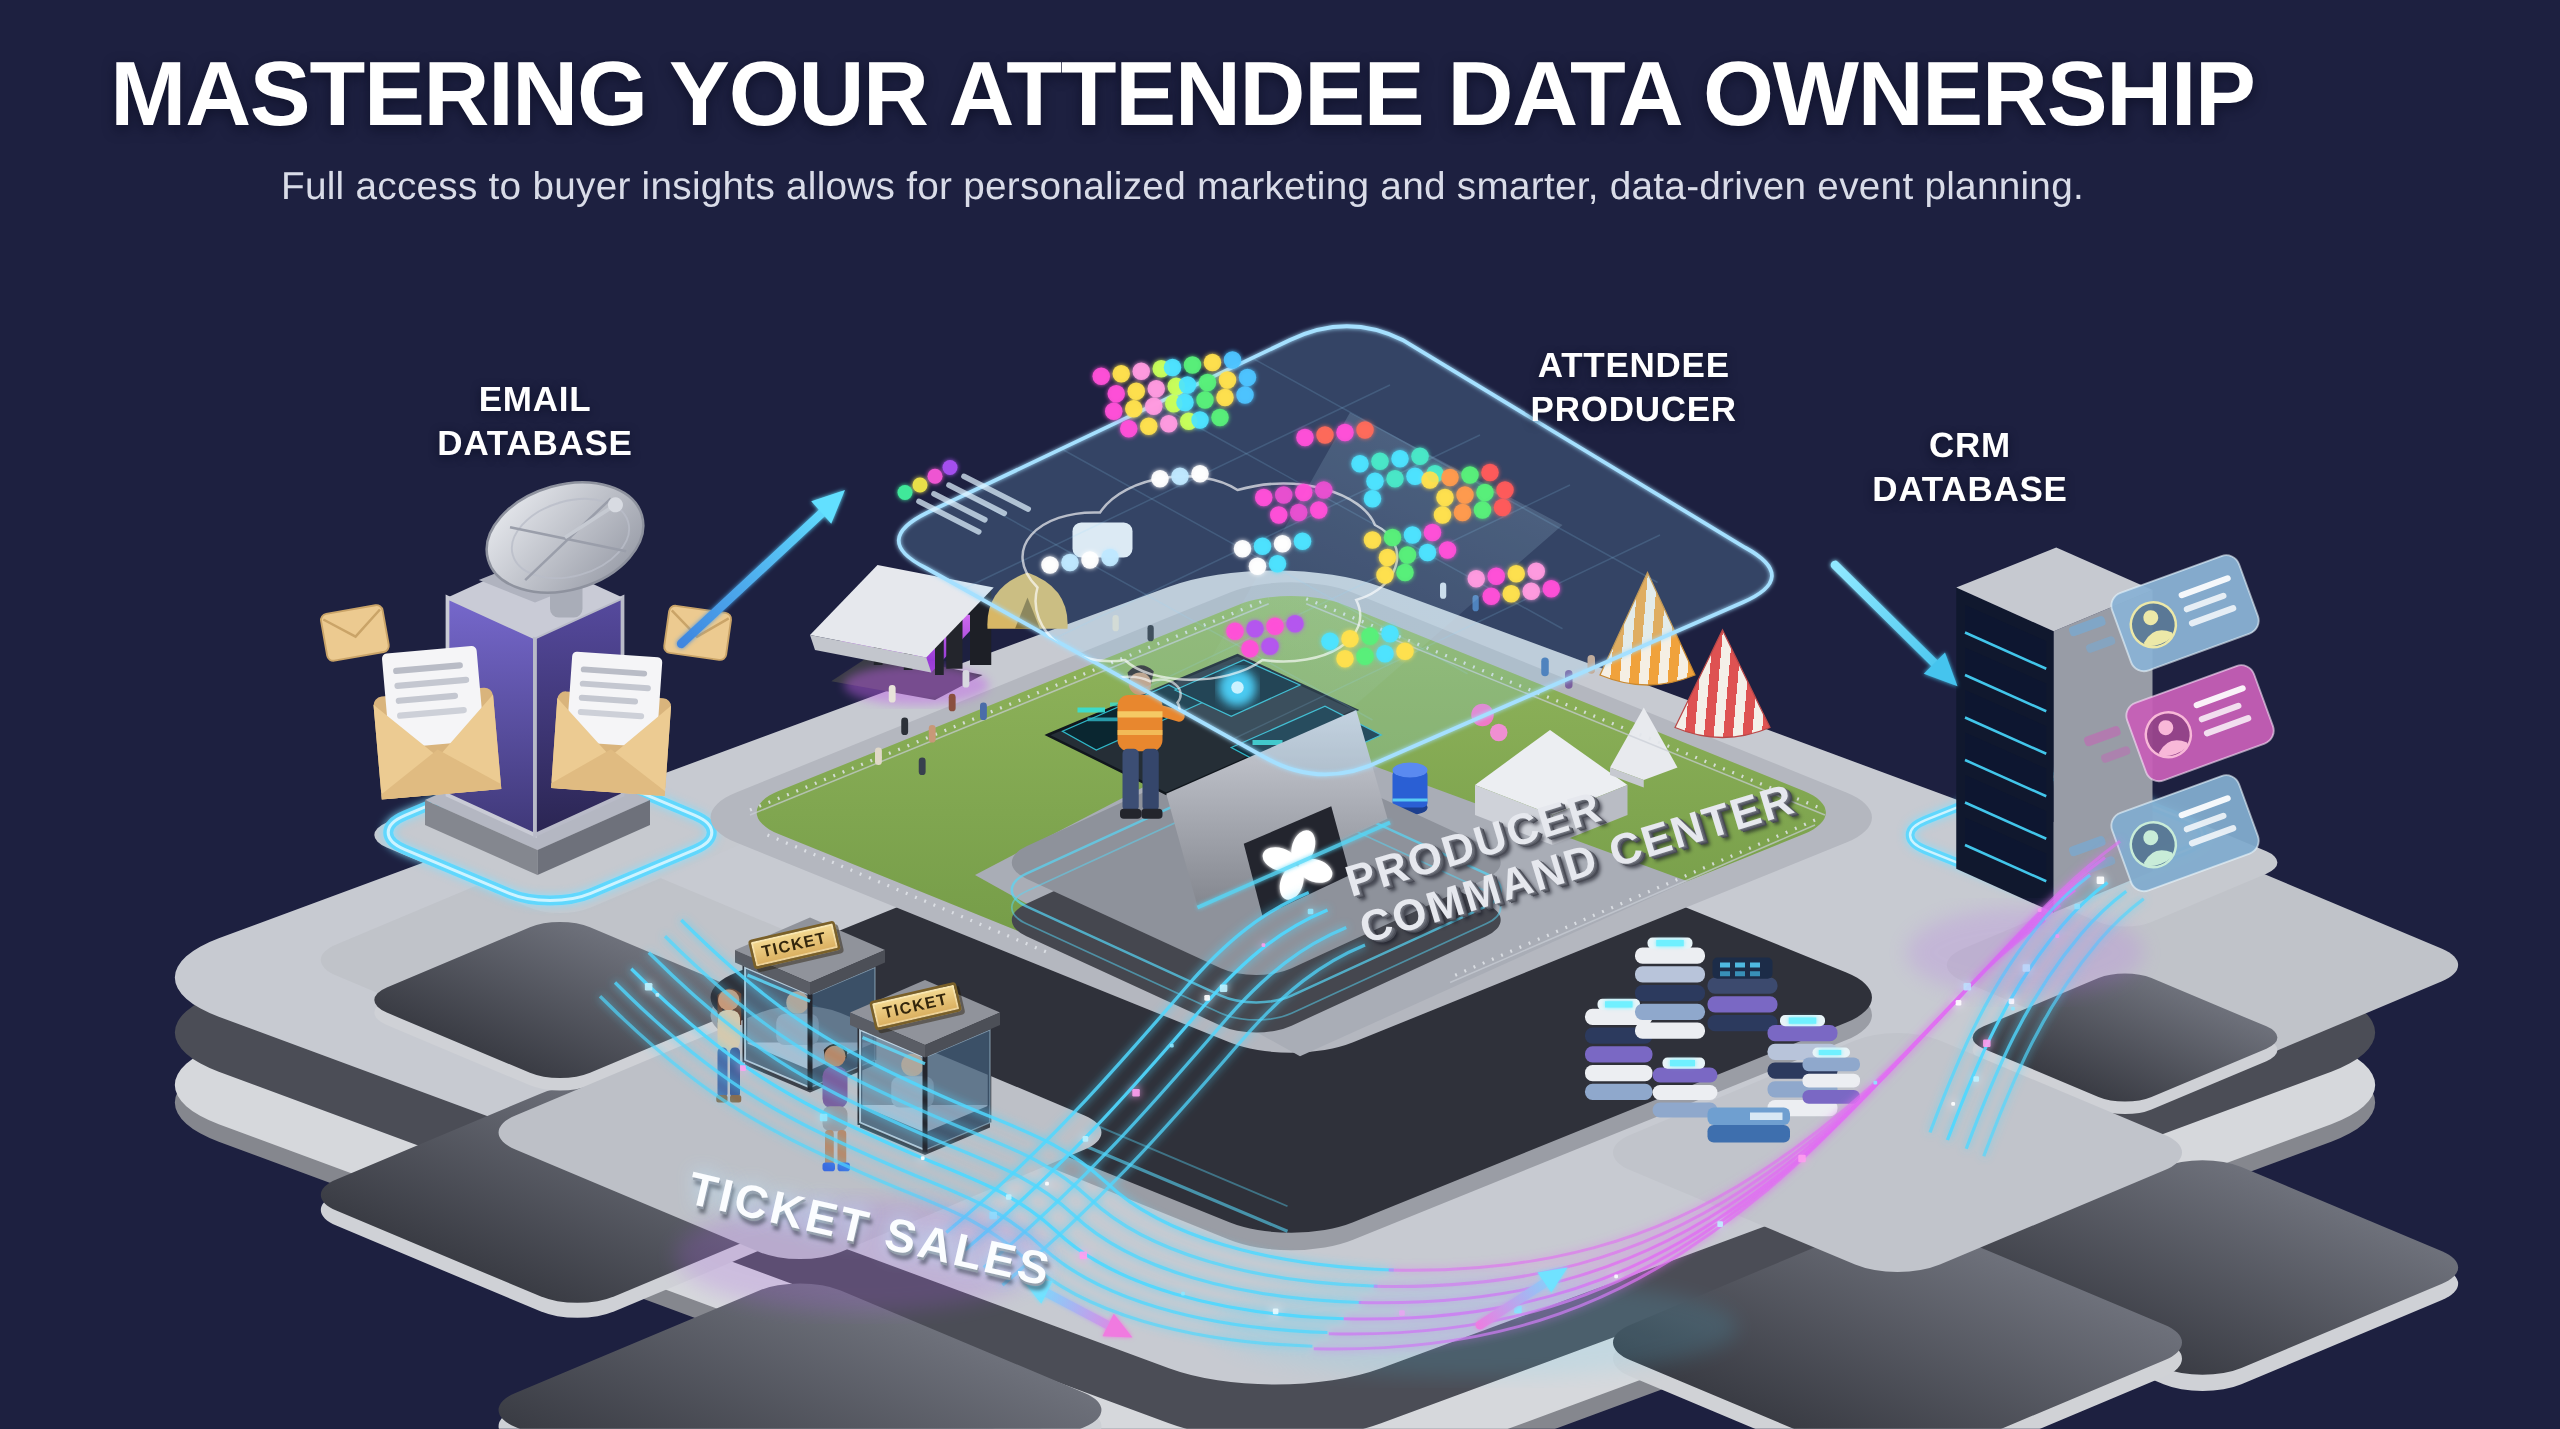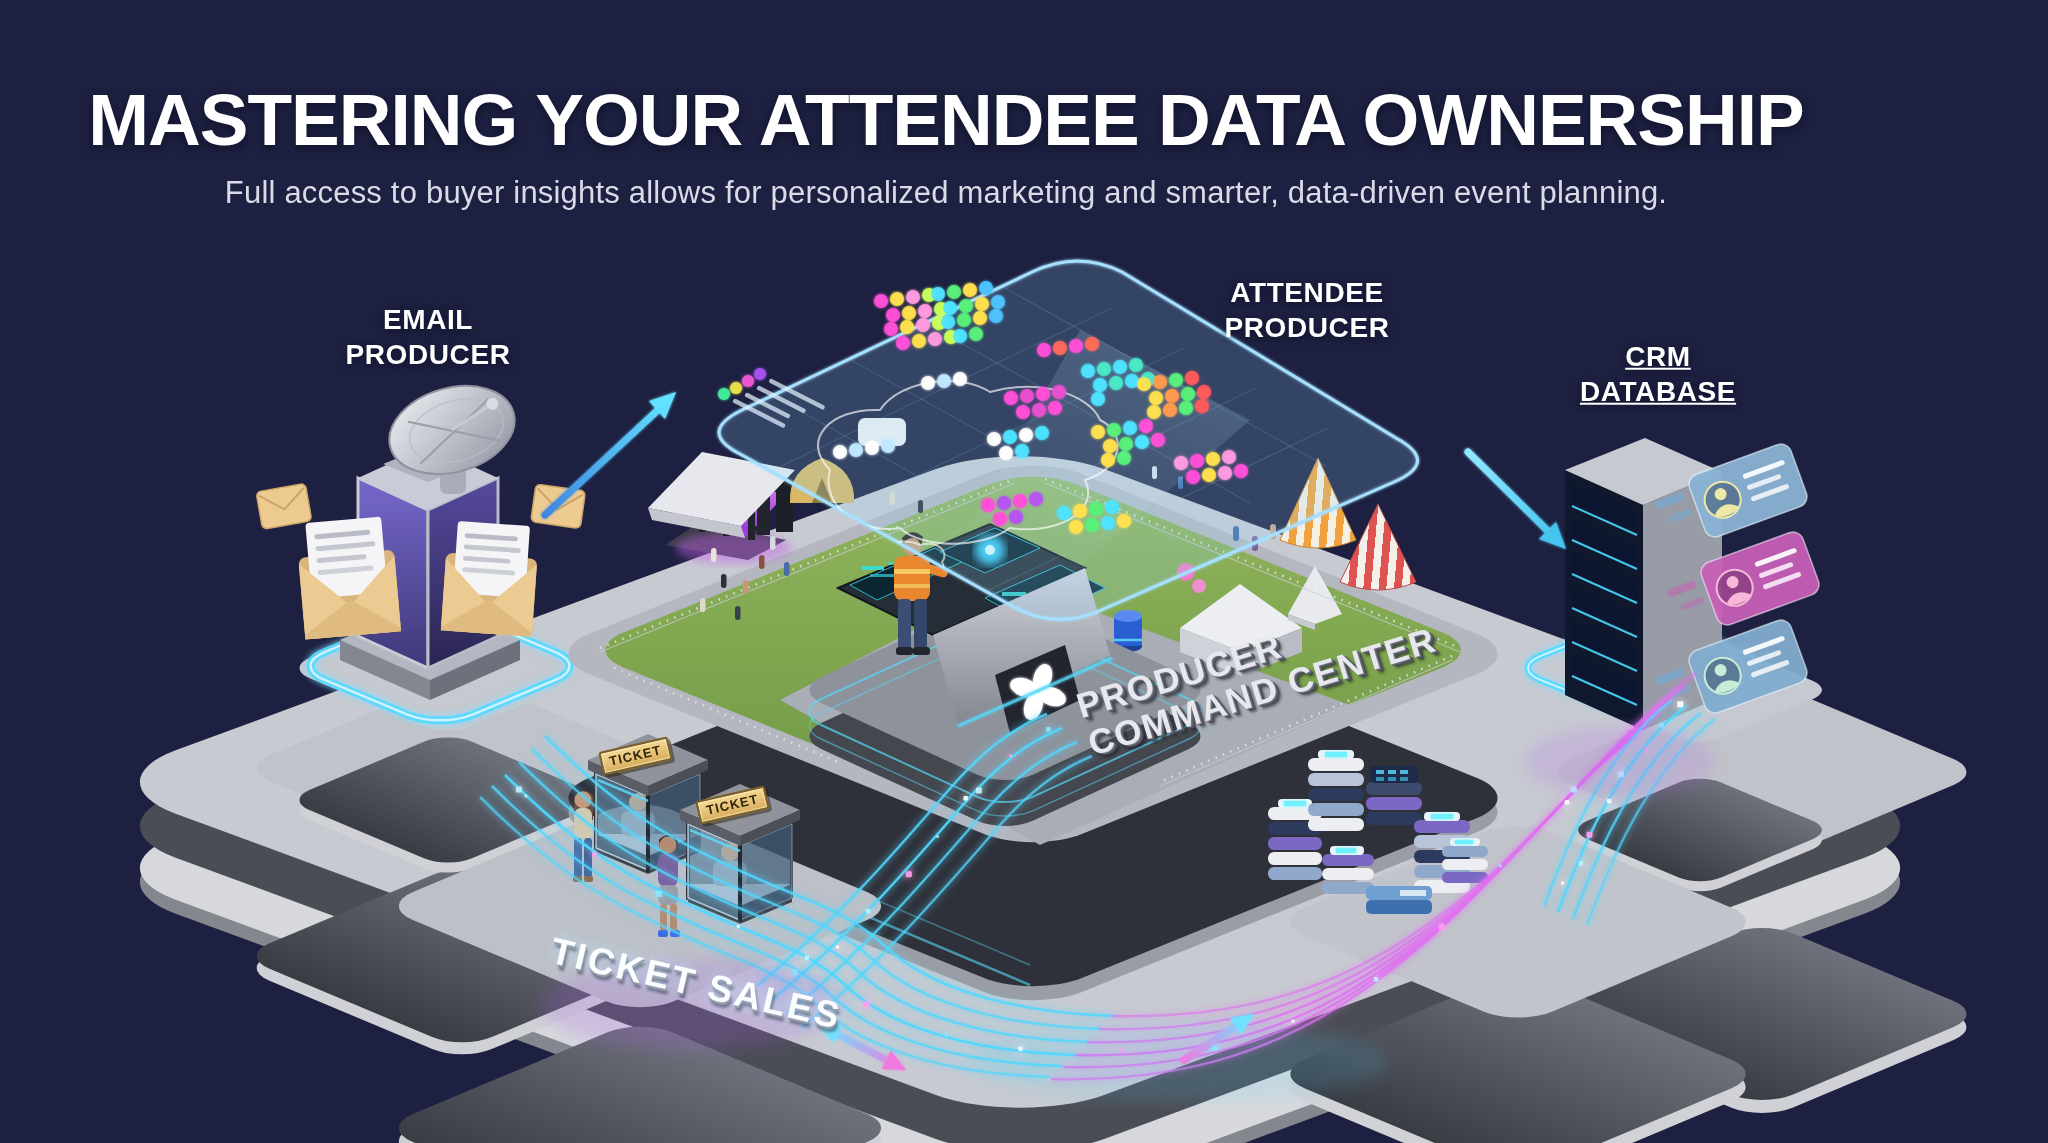"MASTERING YOUR ATTENDEE DATA OWNERSHIP" .hdr { margin-top: 44px -> none }
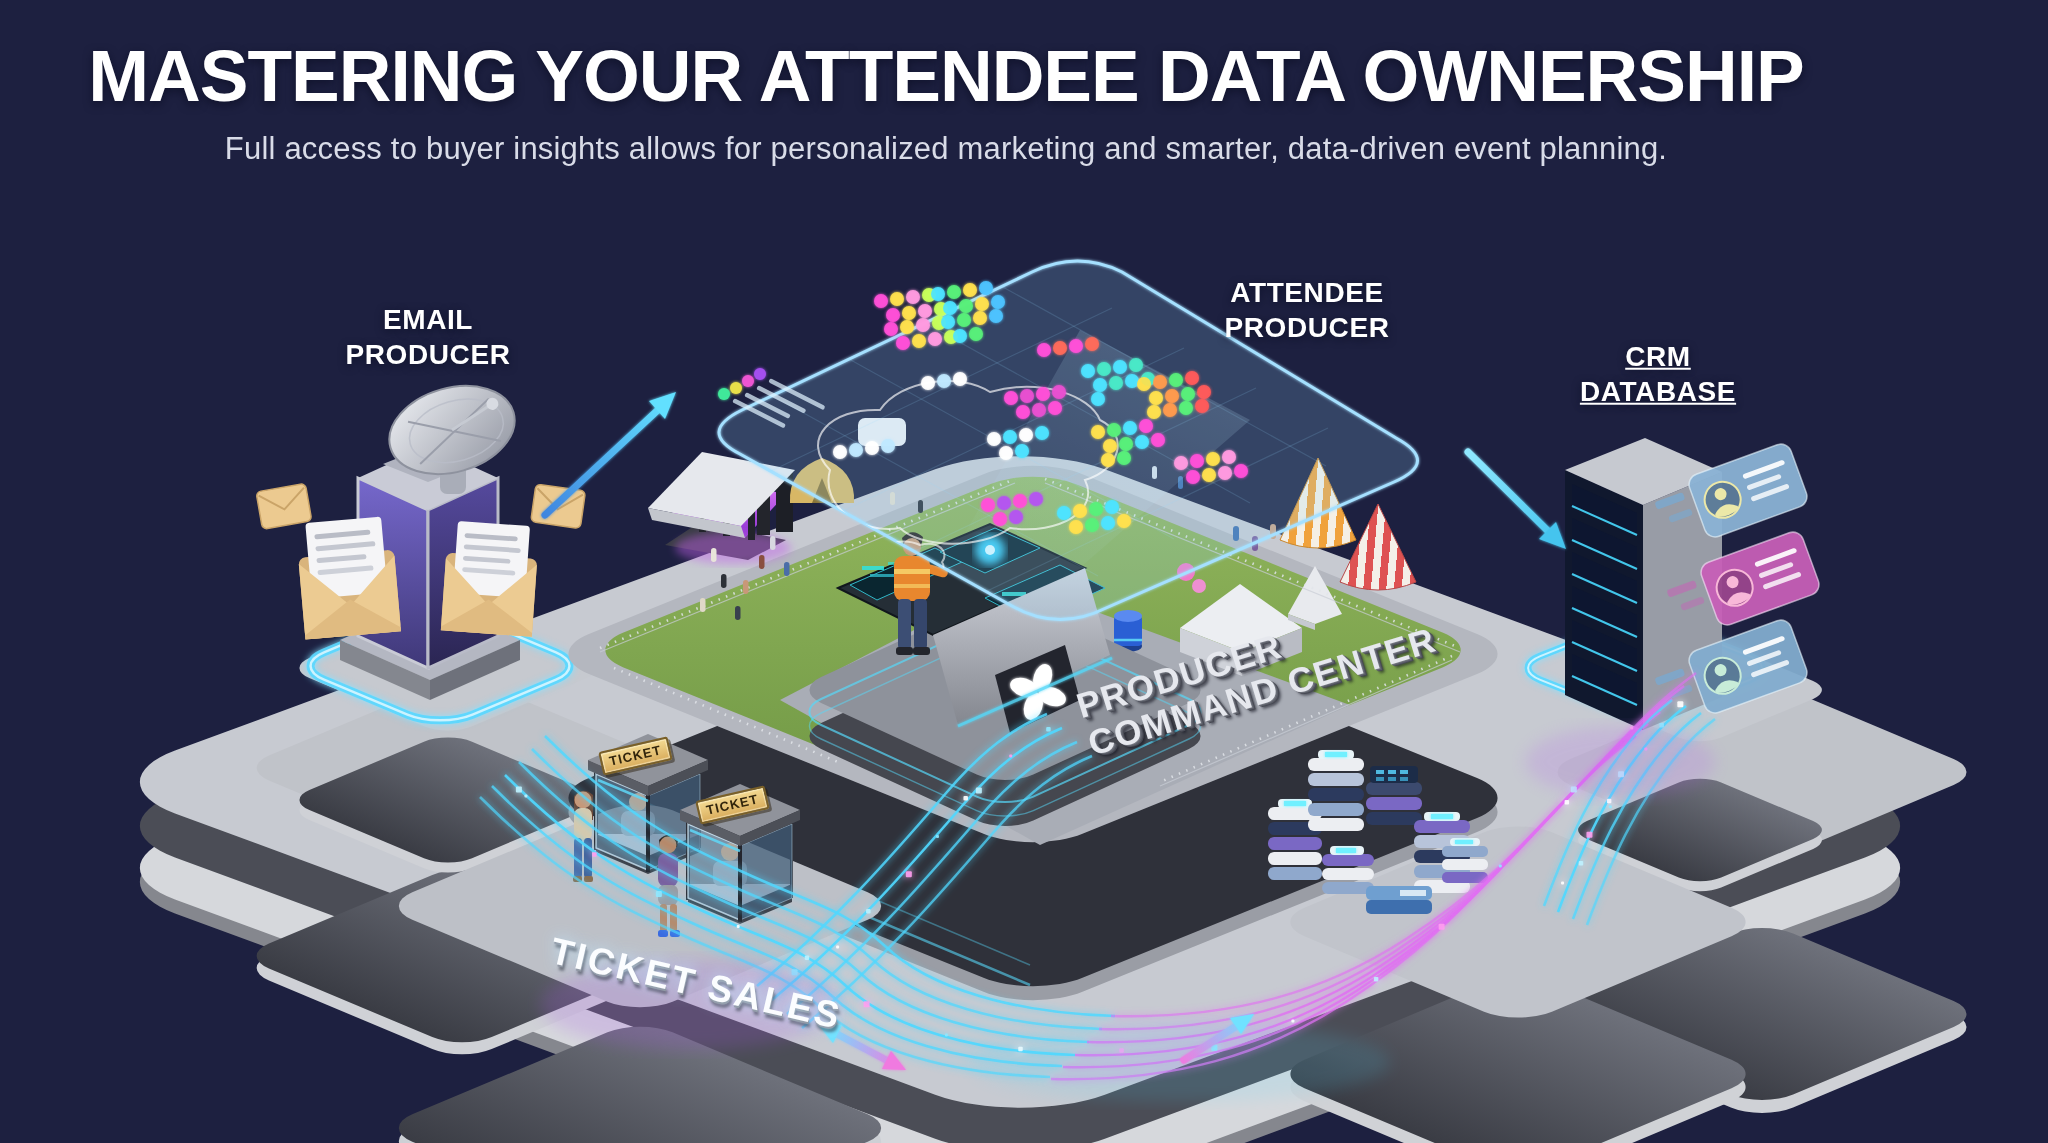"EMAIL" div.lbl { text: PRODUCER -> DATABASE }
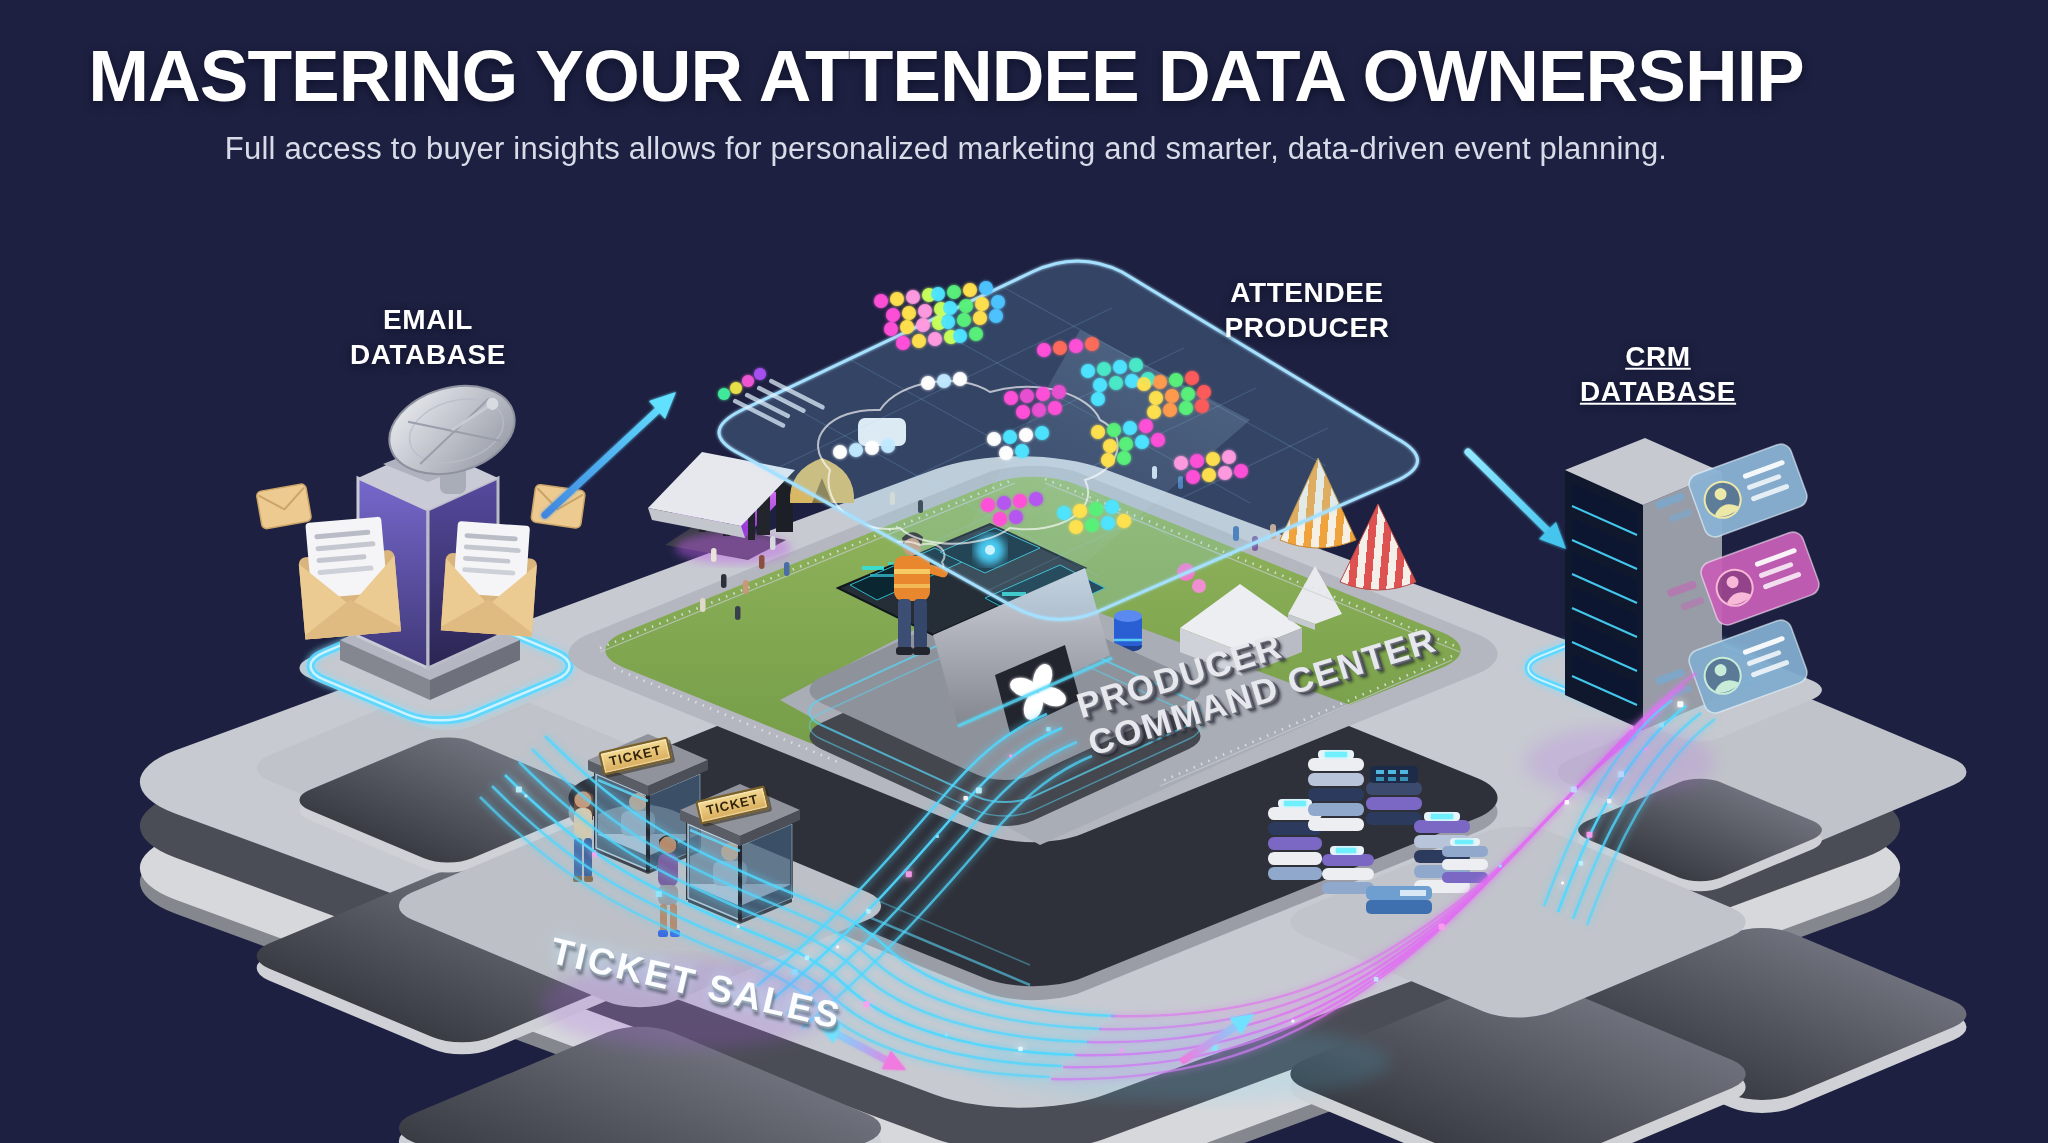"CRM" div.lbl { left: 1658px -> 1576px; text-decoration: underline -> none }
